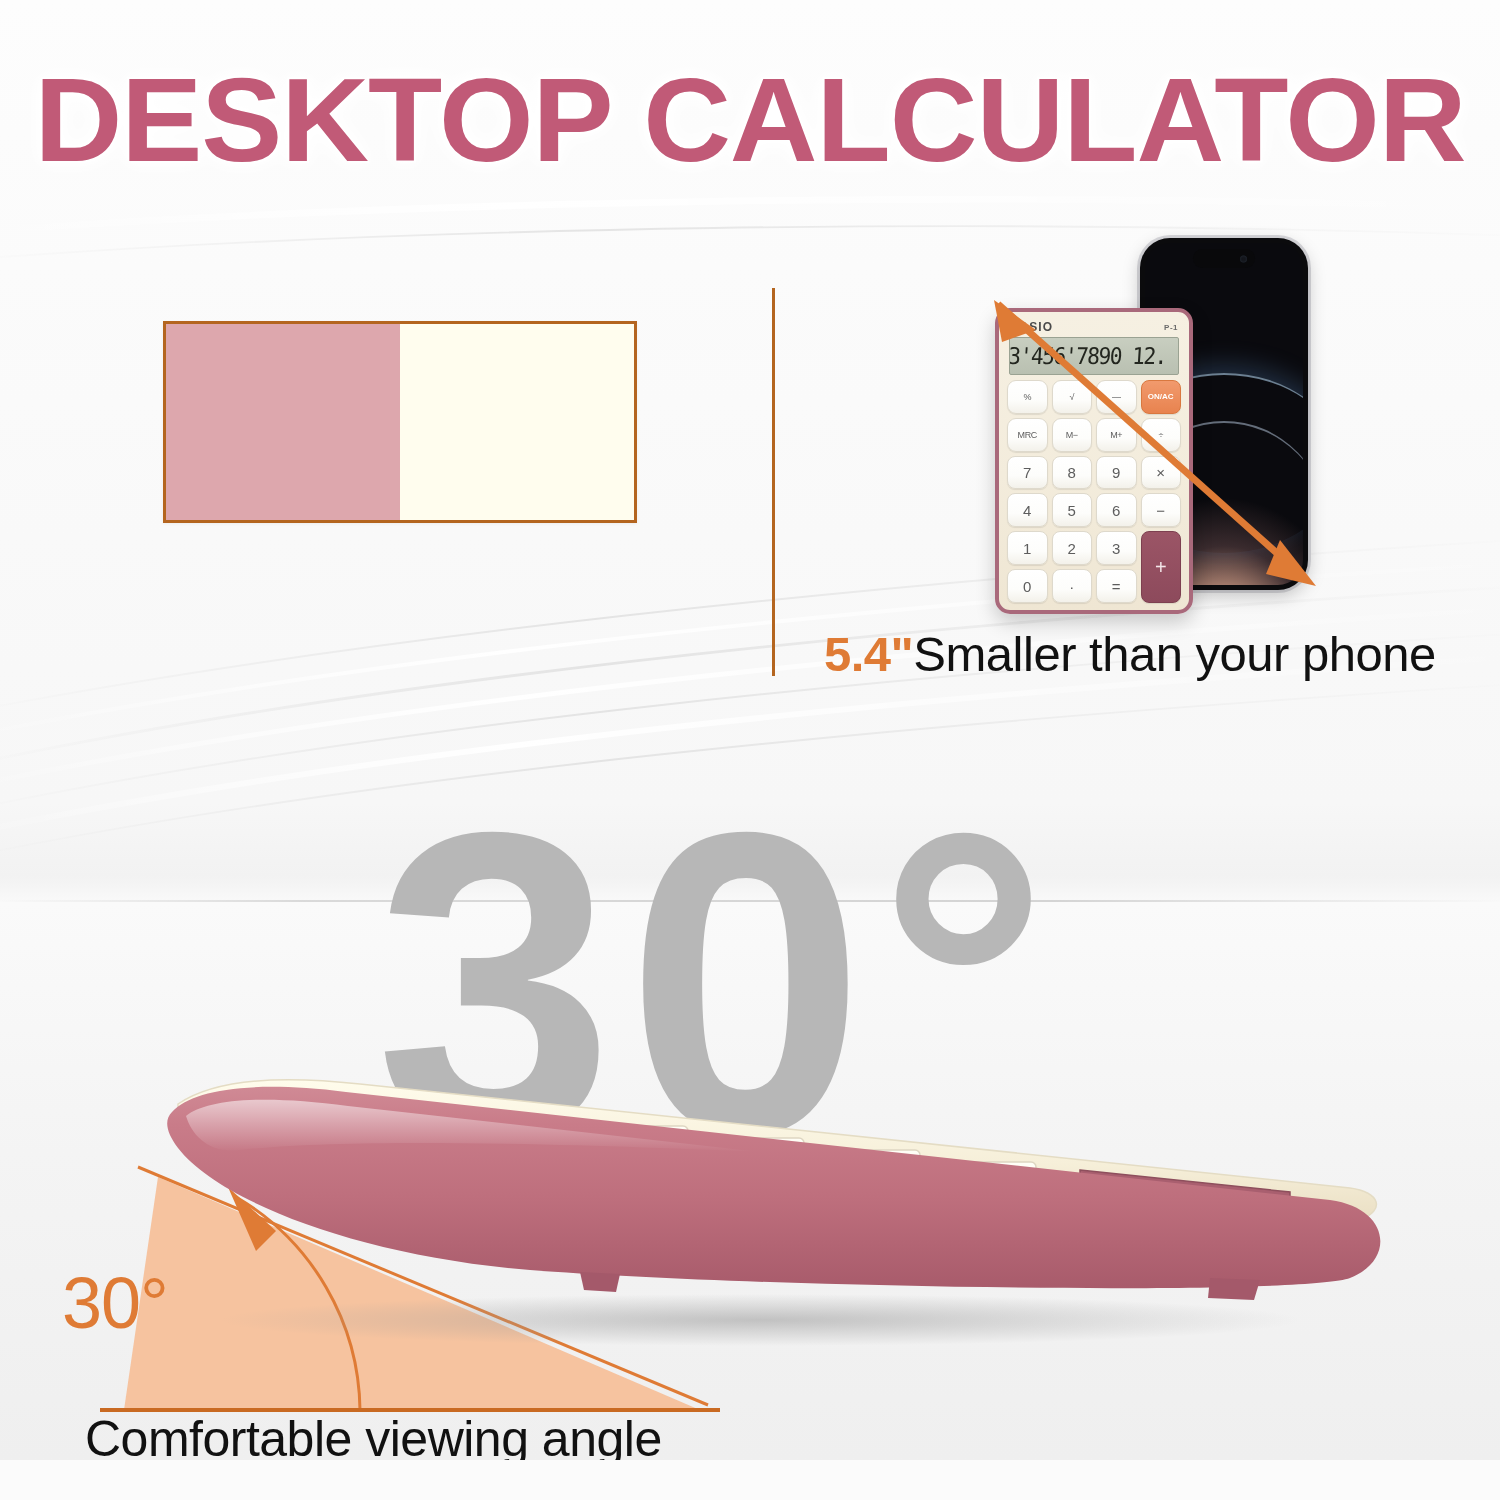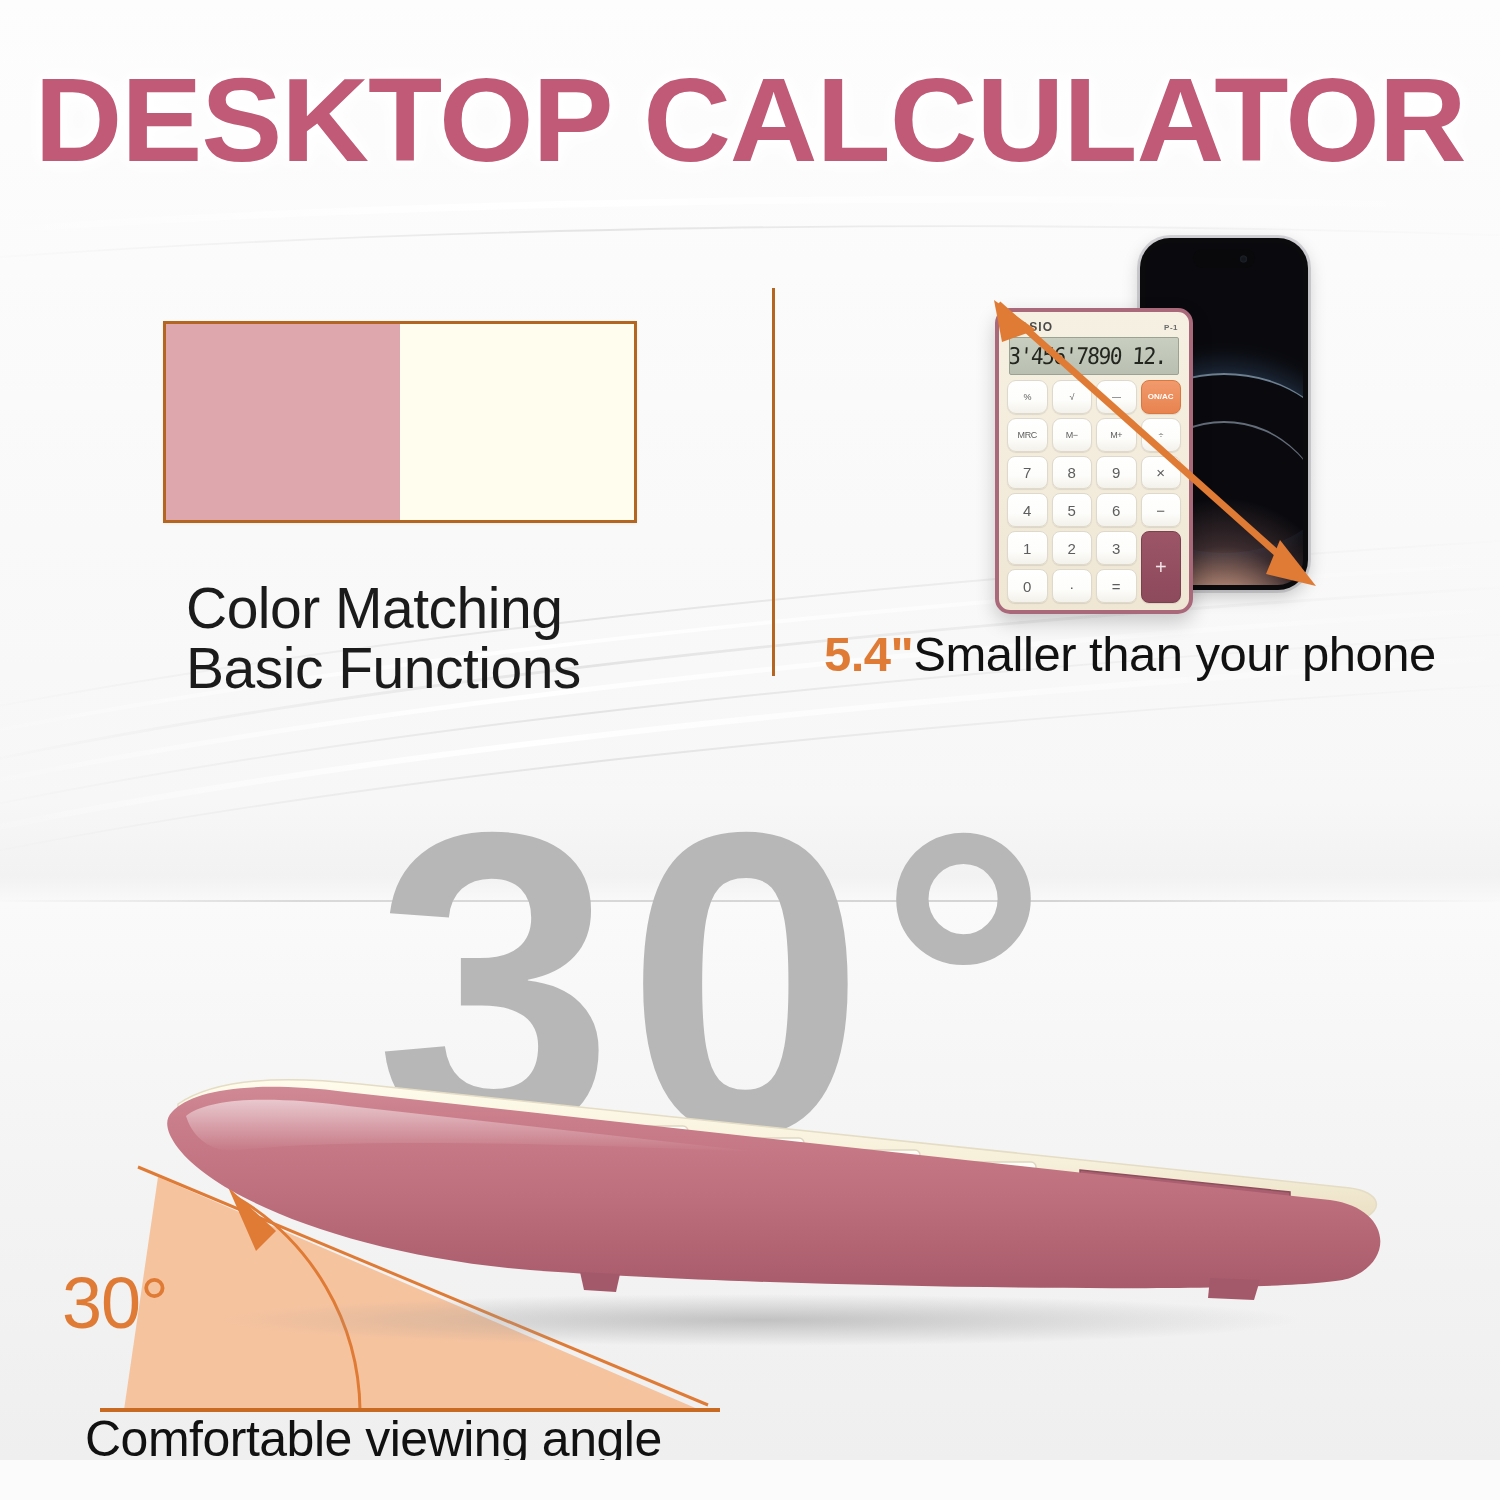"Color Matching" div.left-caption { html: <div> <div>Color Matching</div> <div>Basic Functions</div> </div> -> none }
